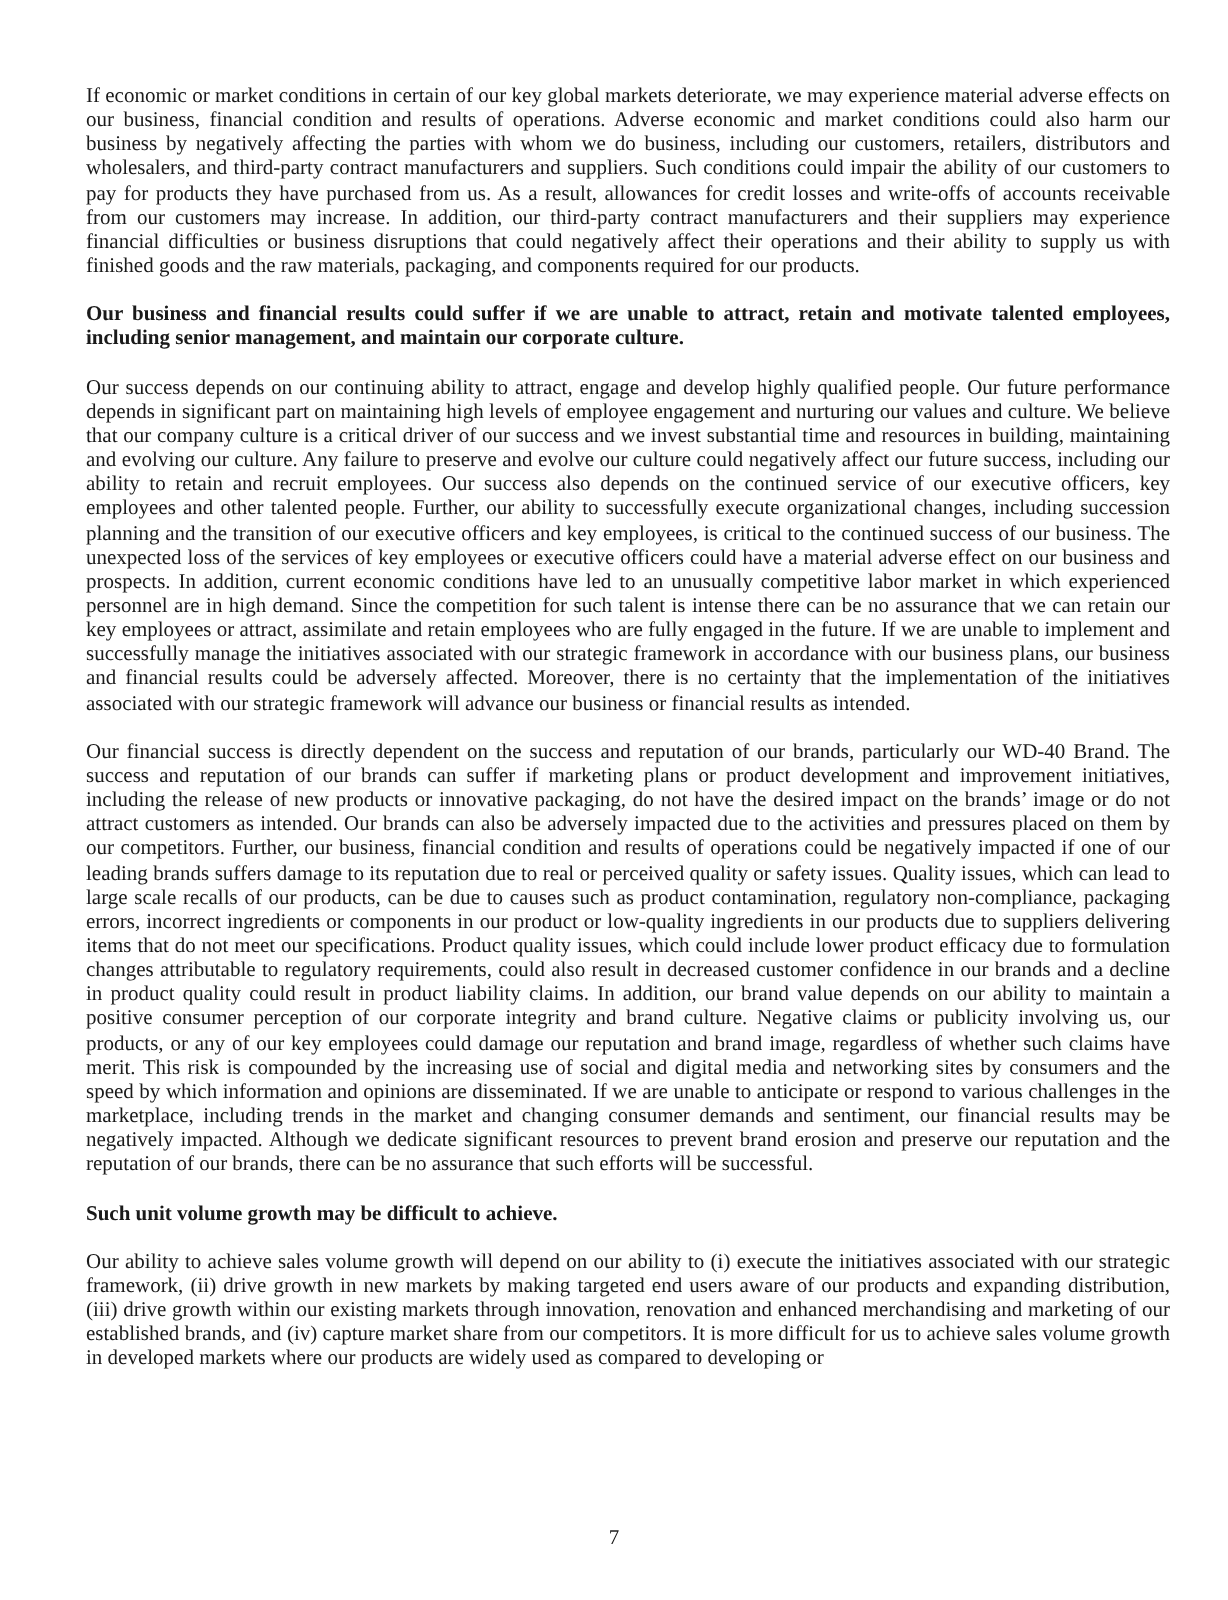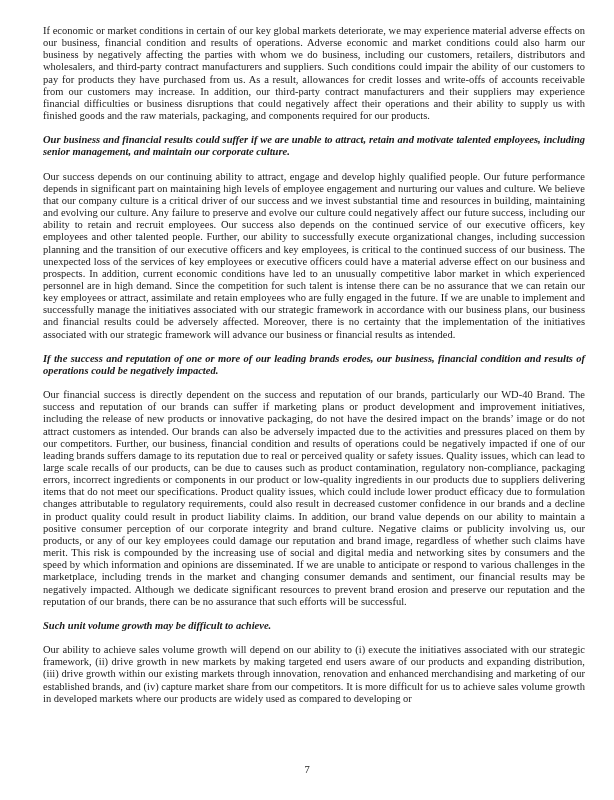"If economic or market conditions" .page { padding: 25px 29px 0 43px -> 43px 29px 0 43px }
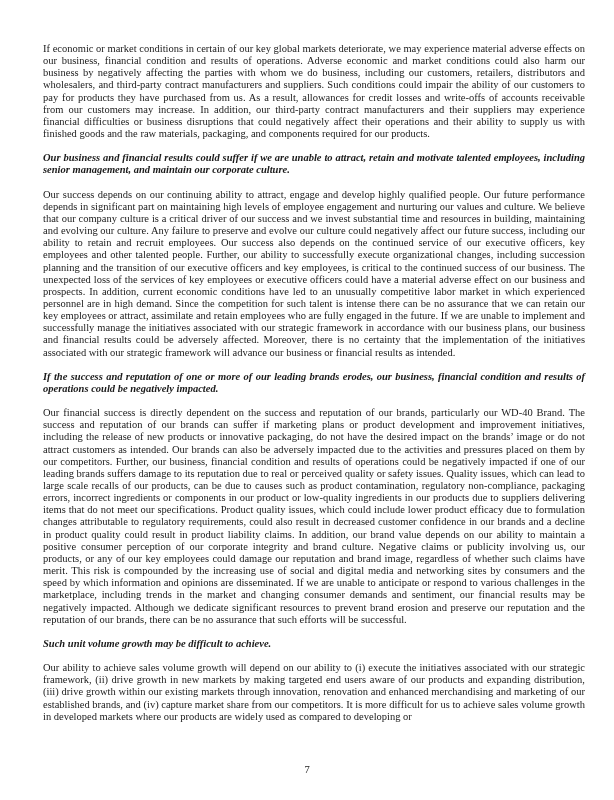"Our business and financial results" .heading { font-style: italic -> none }
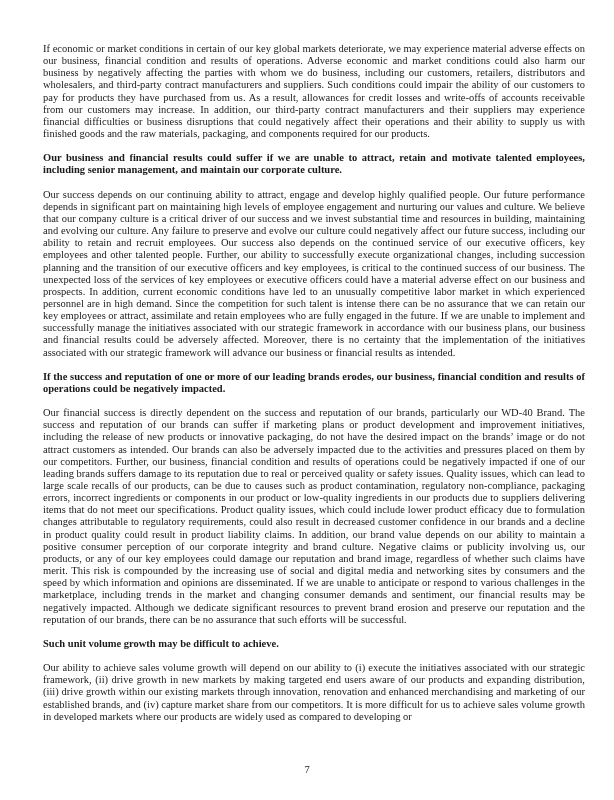"If the success and reputation" p.block { html: <p>If the success and reputation of one or more of our leading brands erodes, our business, financial condition and results of operations could be negatively impacted.</p> -> none }
